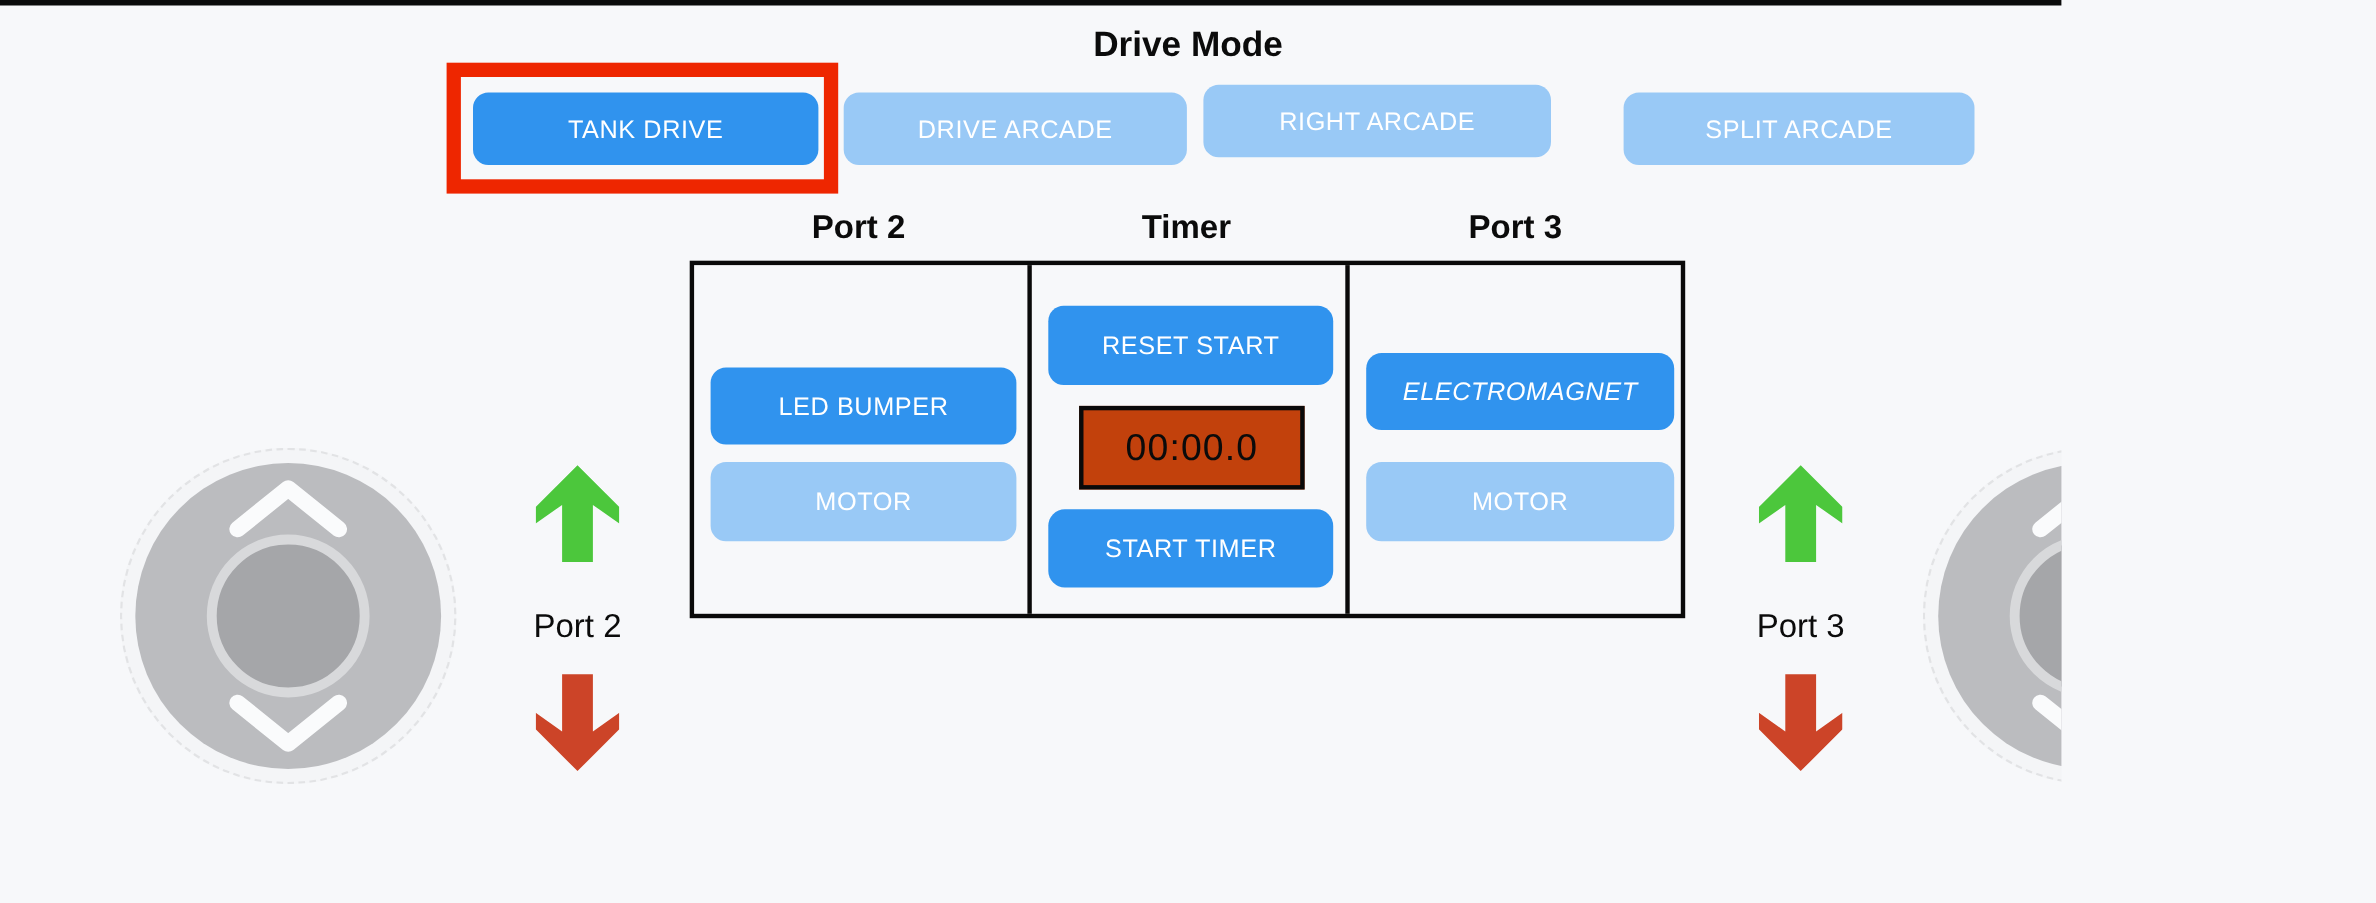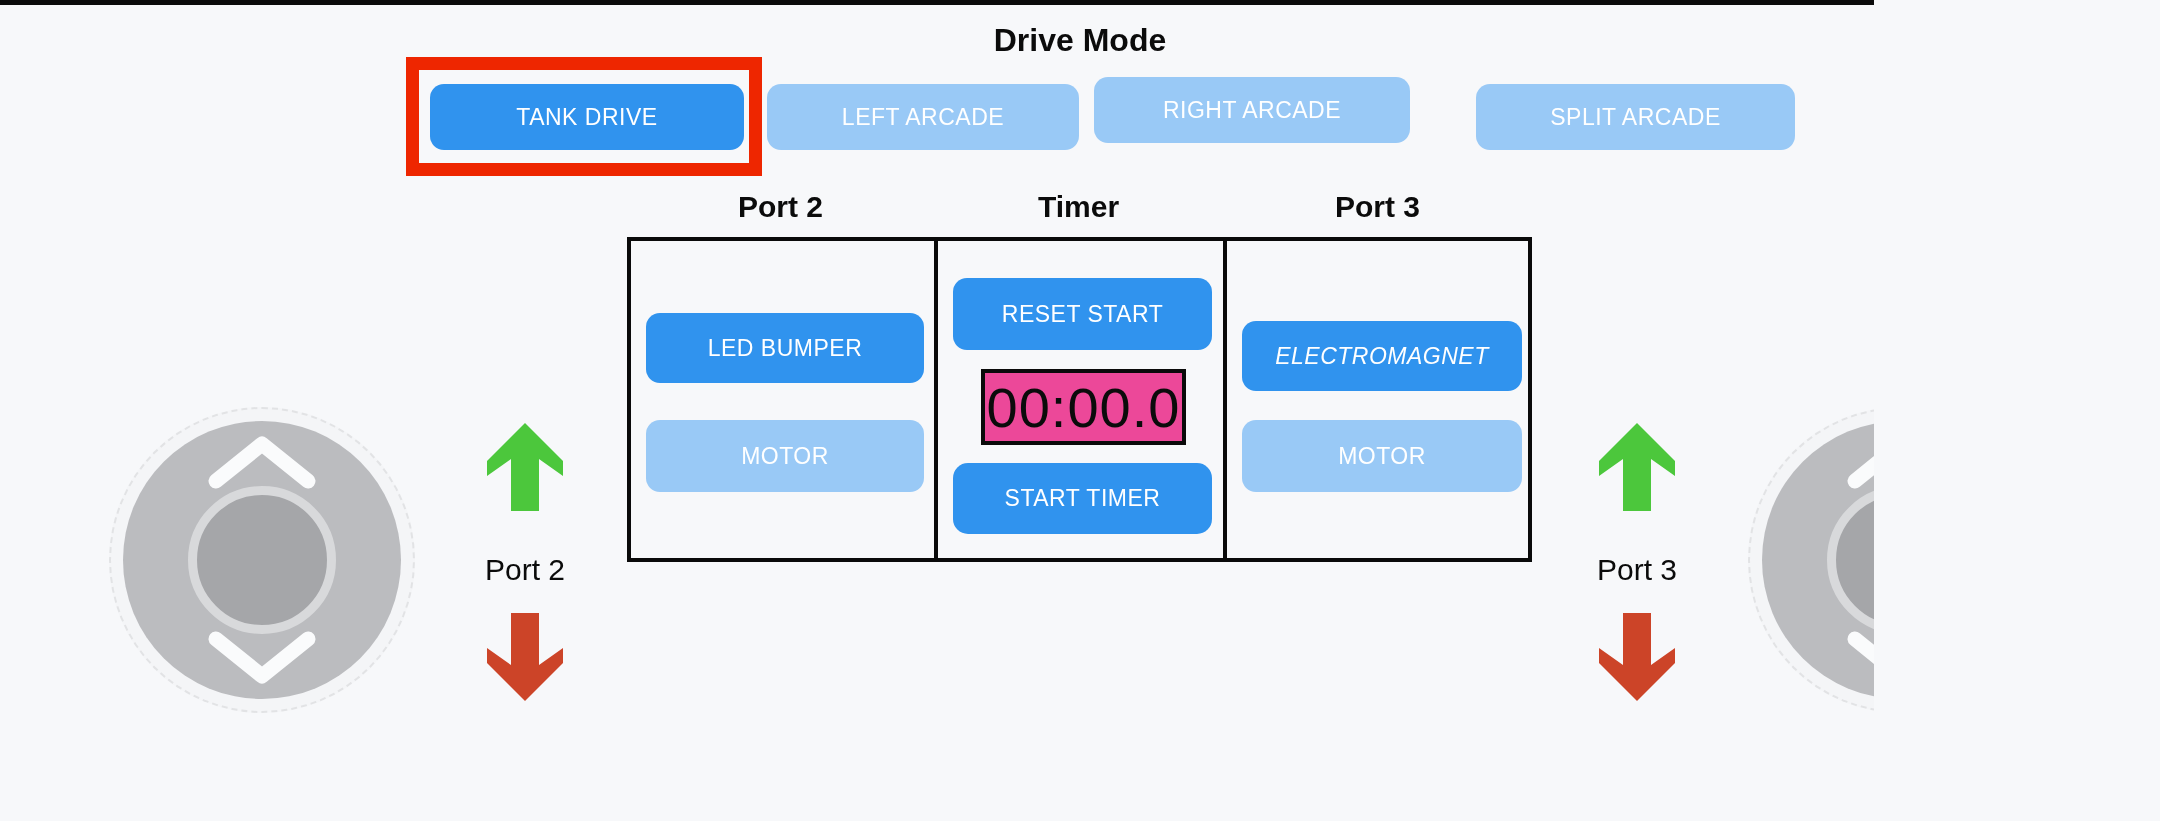"LEFT ARCADE" button.btn { text: LEFT -> DRIVE }
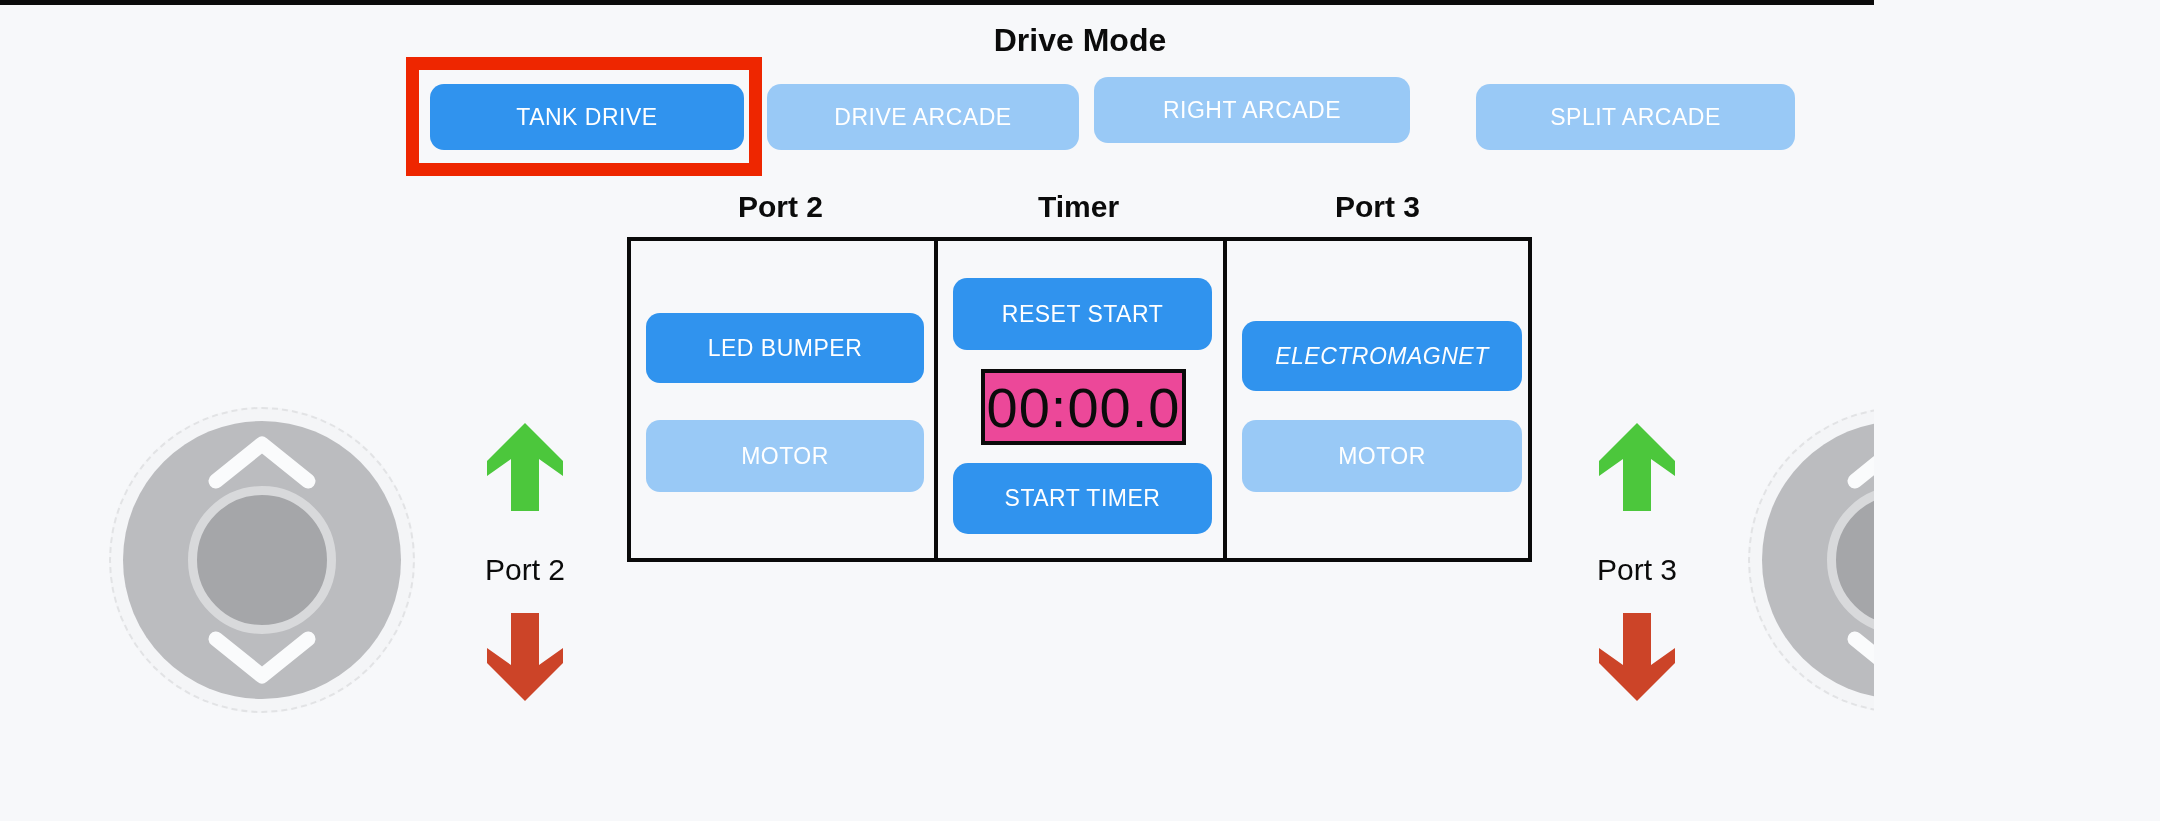"LED BUMPER" button.btn { top: 72px -> 93px }
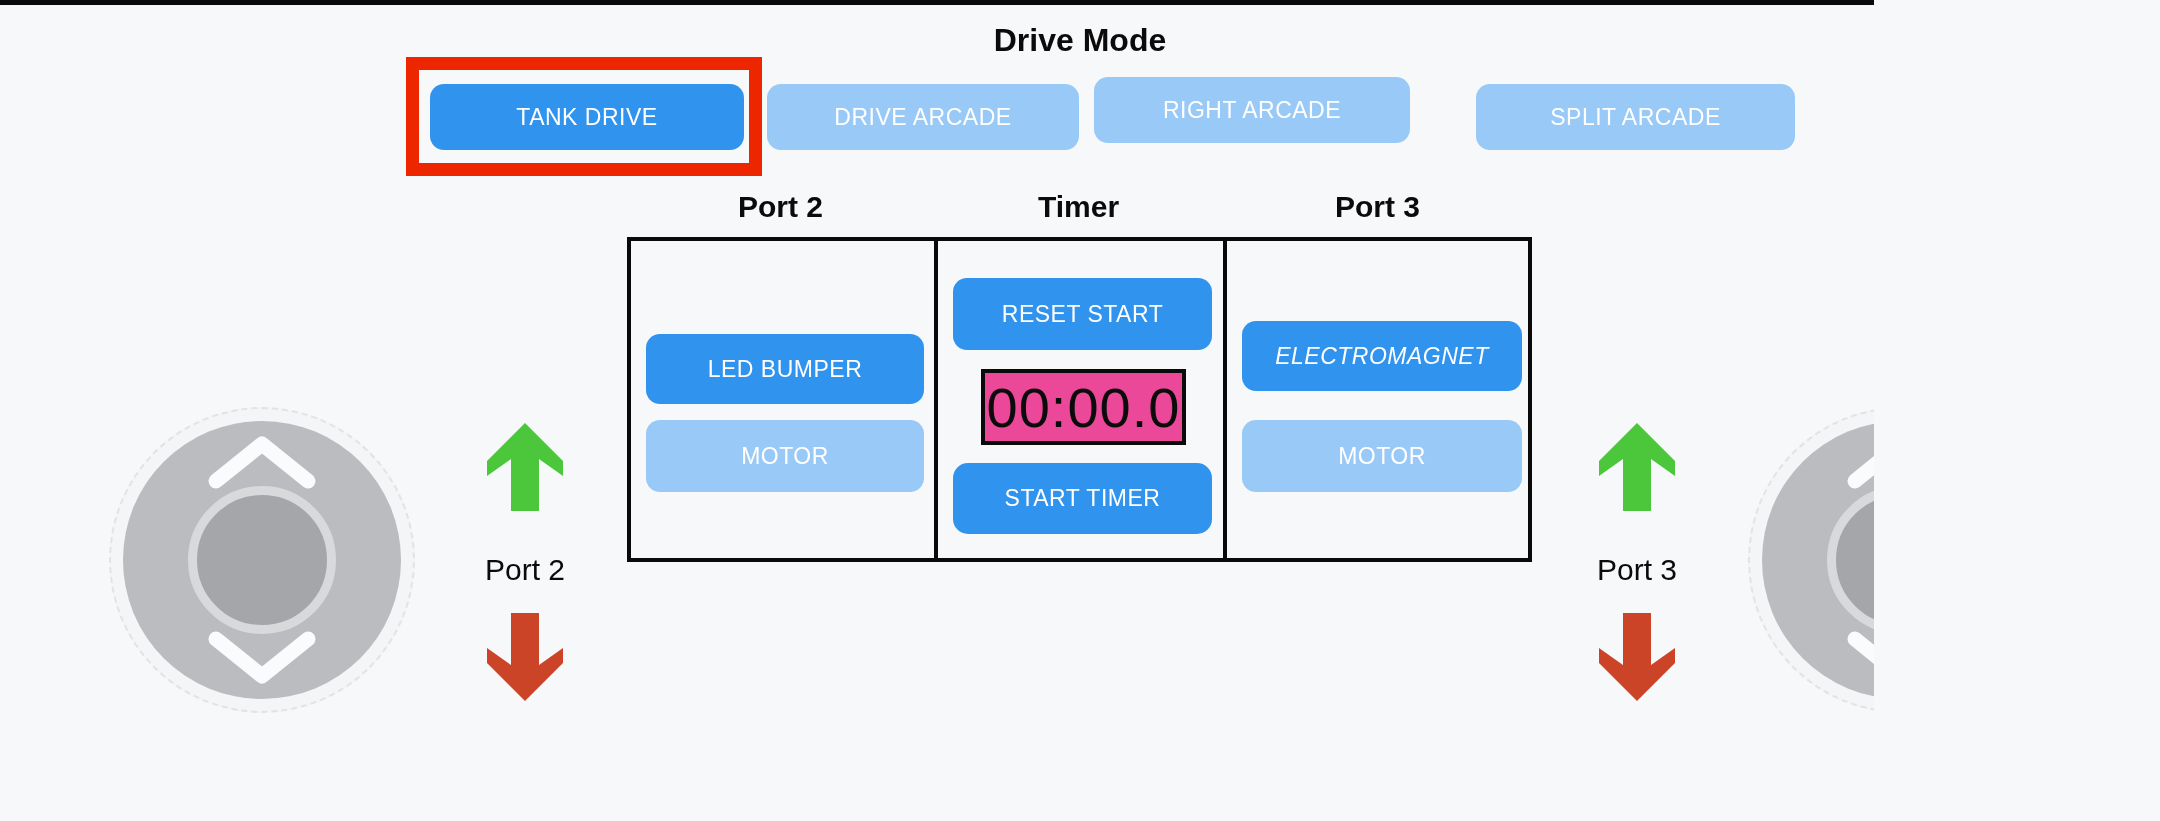"00:00.0" .timer-display { background: #ec4899 -> #c2410c; font-size: 56px -> 34px }
